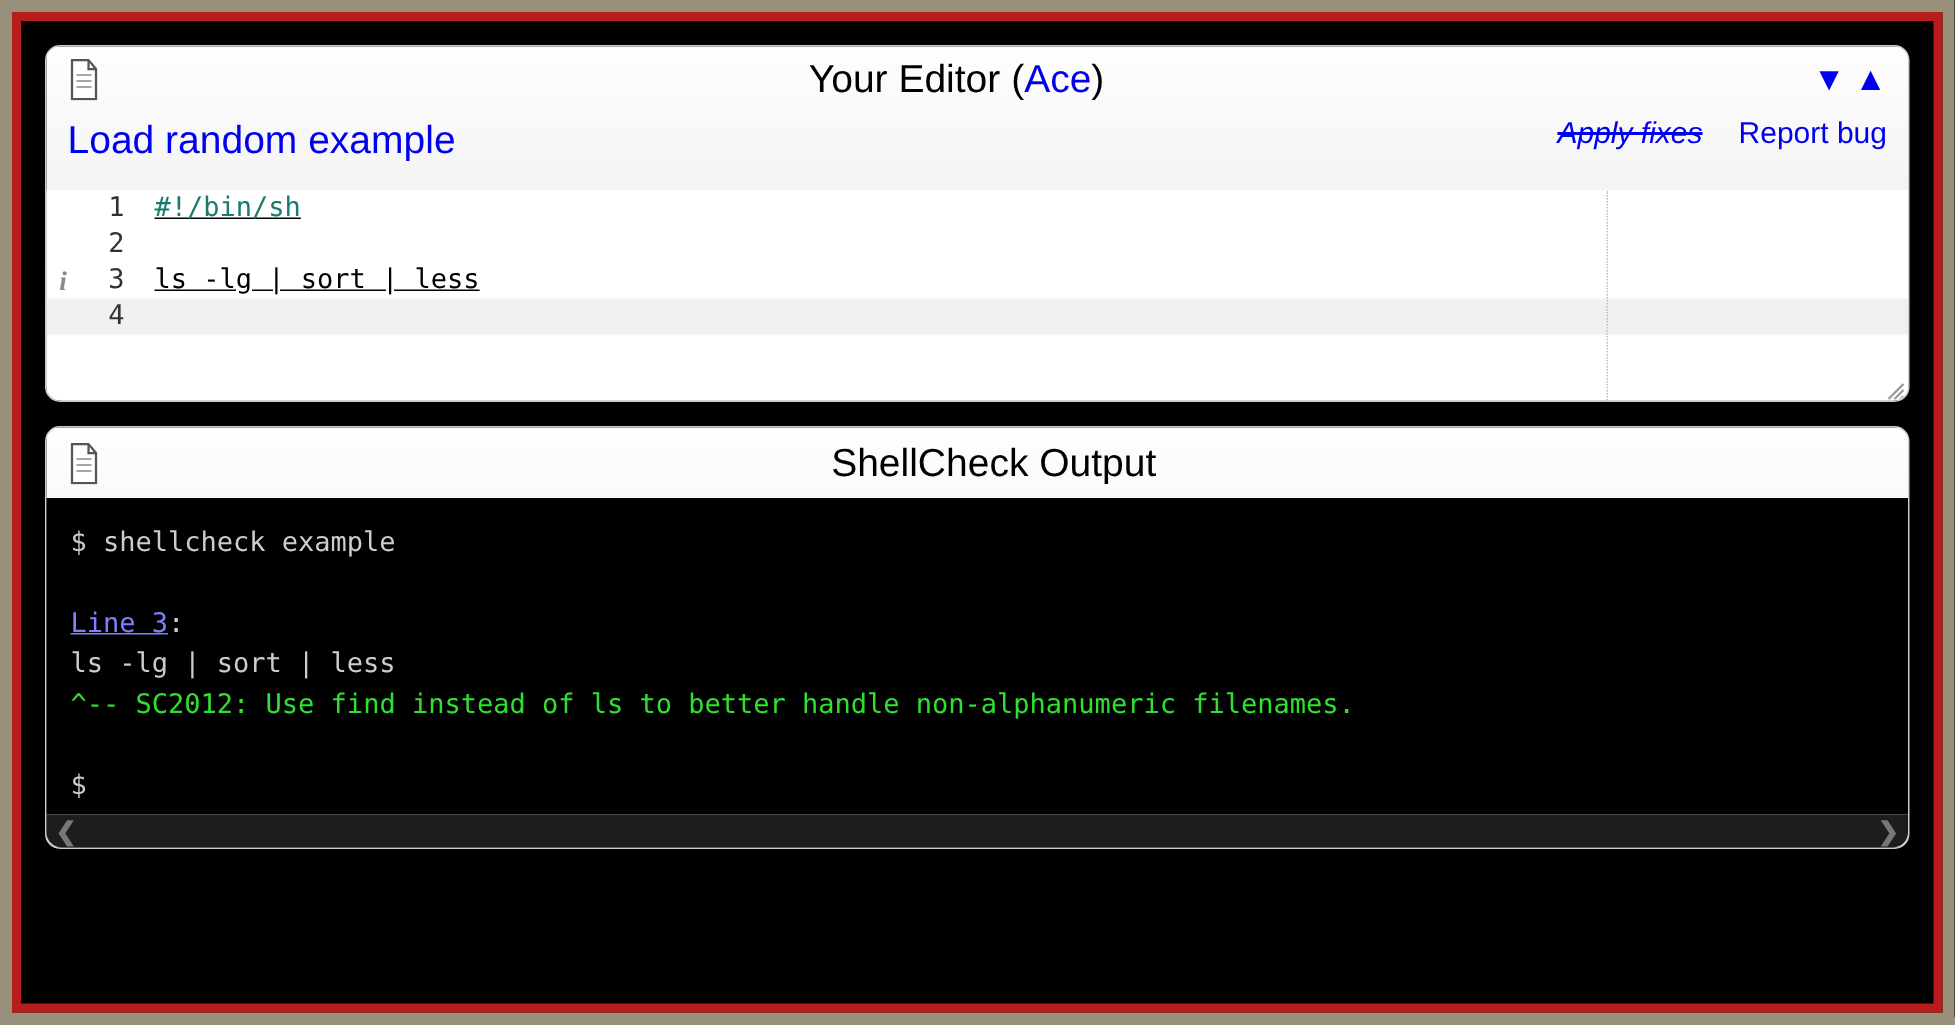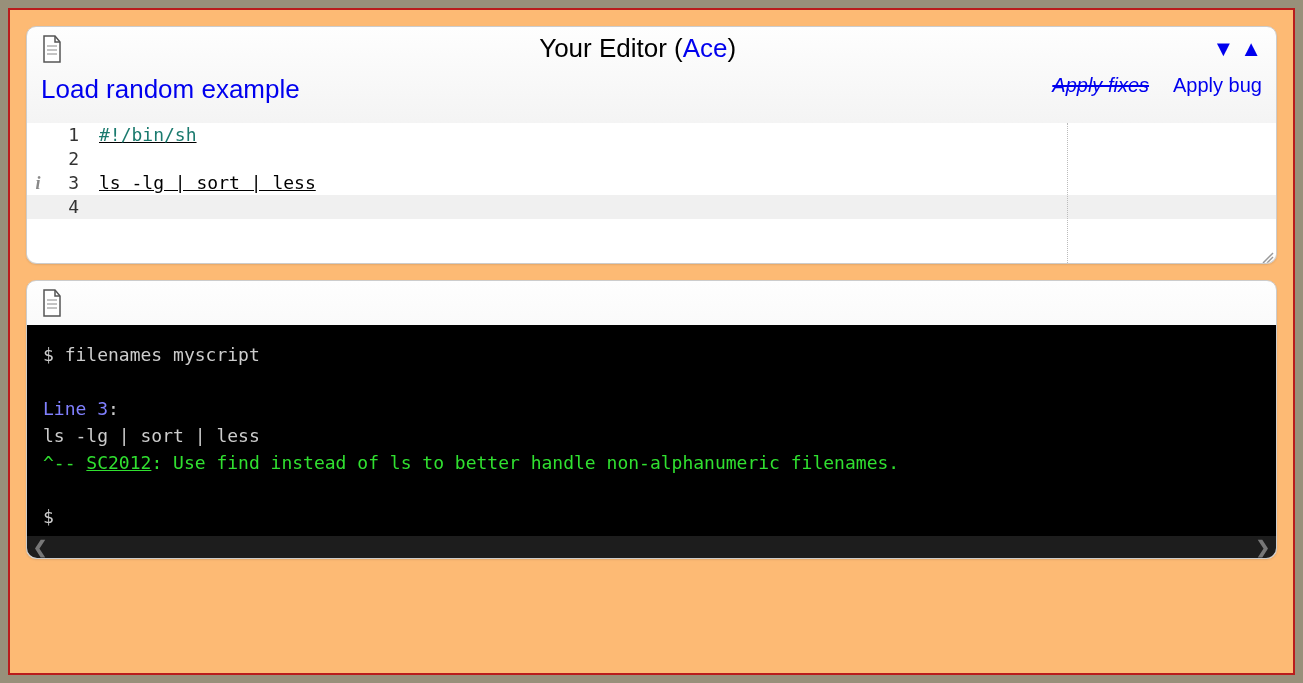"Your Editor (Ace)" .page-wrapper { background: #fdba74 -> #000000; border: 2px solid #b91c1c -> 6px solid #b91c1c }
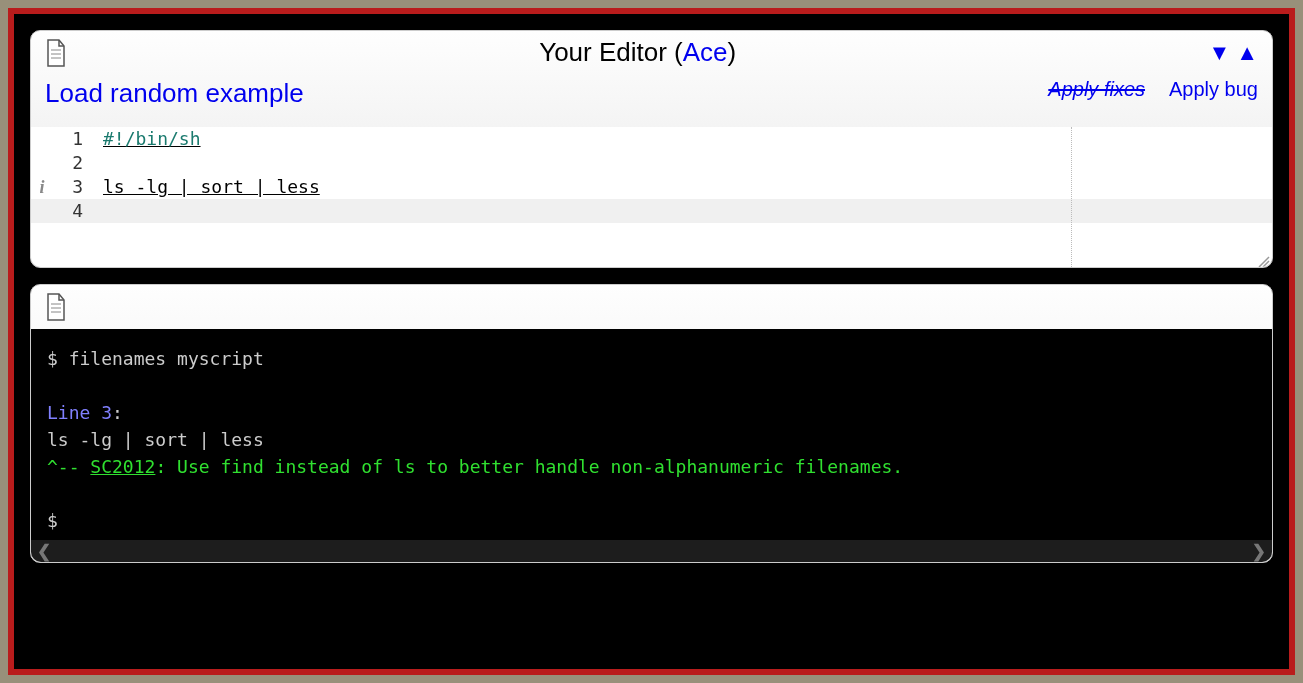"Apply bug" span.link { text: Apply -> Report }
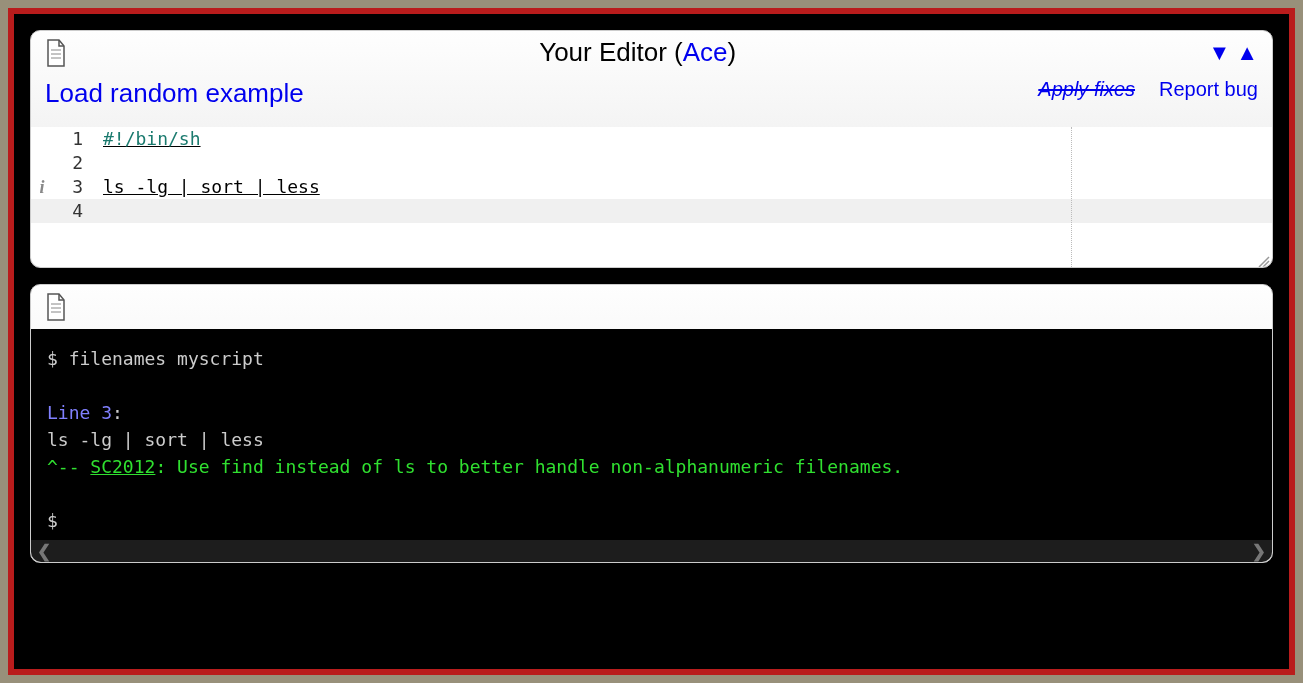"ShellCheck Output" h2.panel-title { html: none -> <h2>ShellCheck Output</h2> }
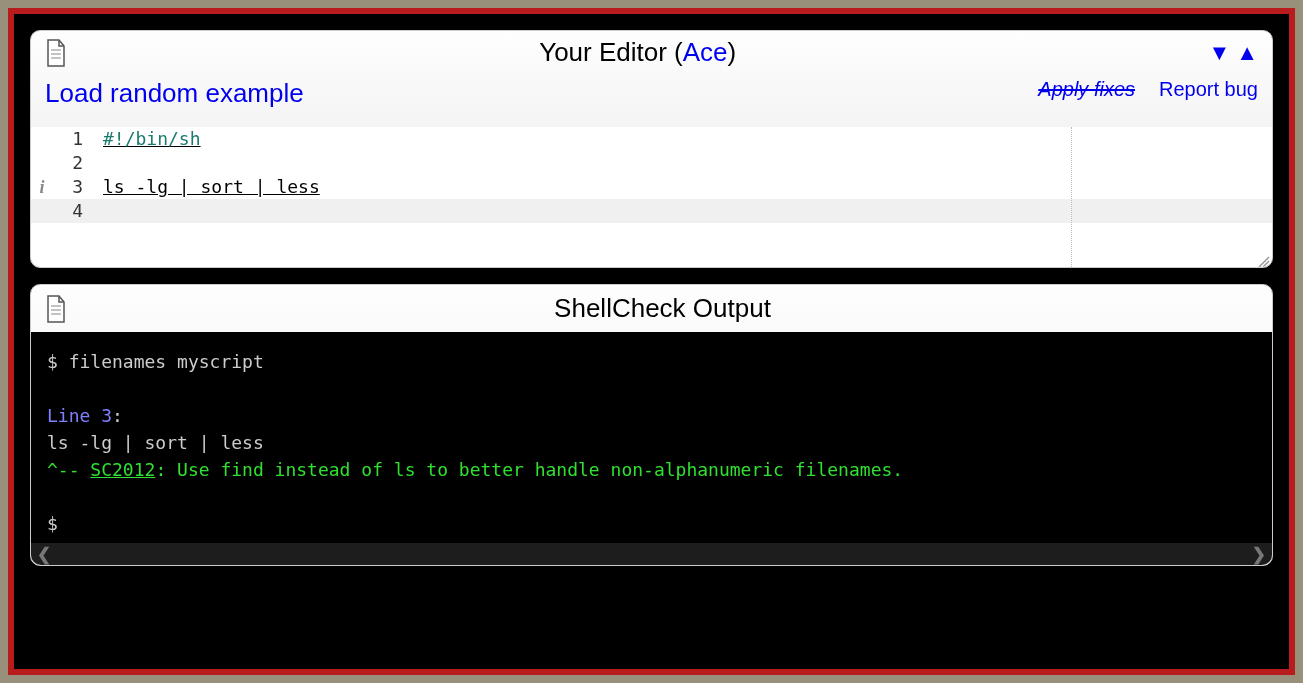"$ filenames myscript" span.prompt { text: filenames myscript -> shellcheck example }
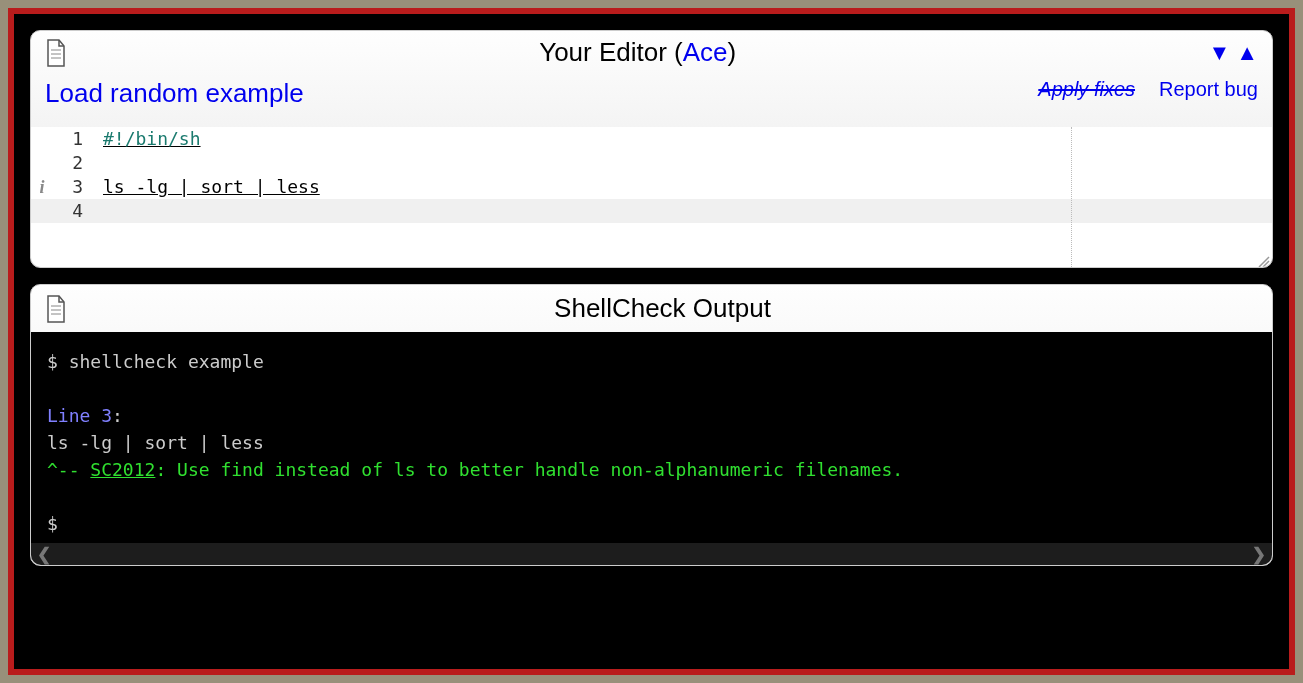"Line 3" .terminal .line-link { text-decoration: none -> underline }
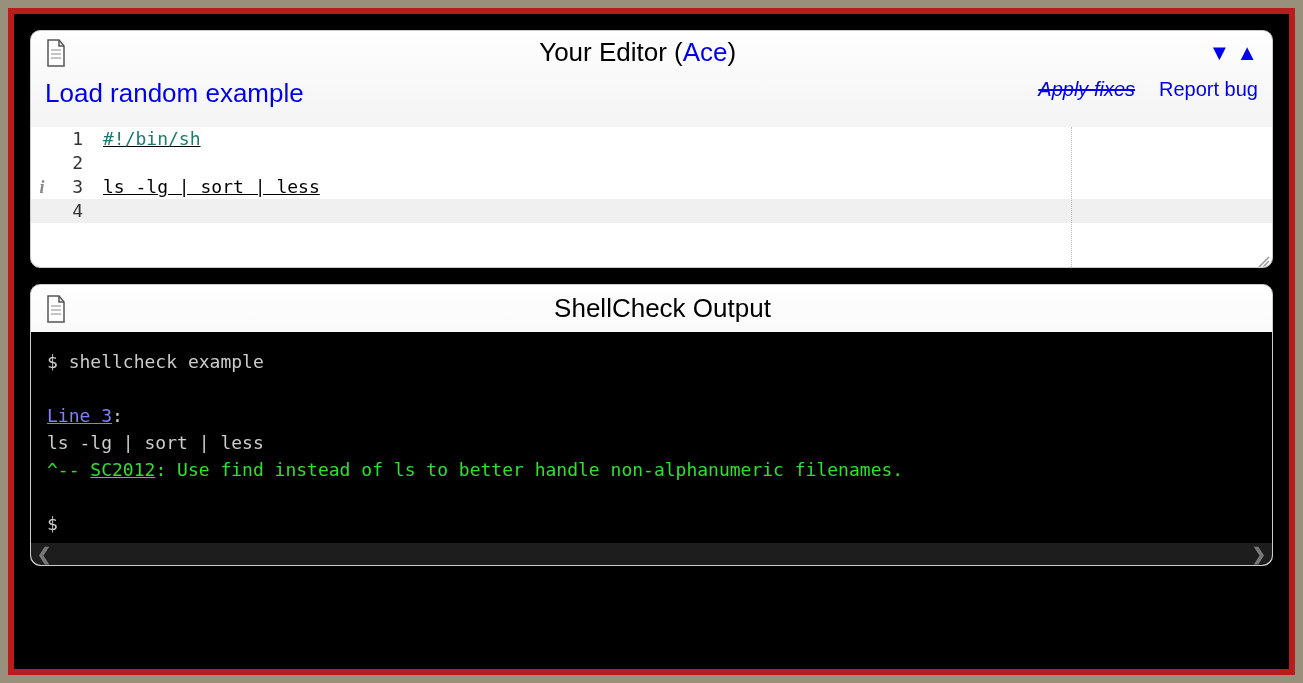"SC2012" .terminal .sc-link { text-decoration: underline -> none }
